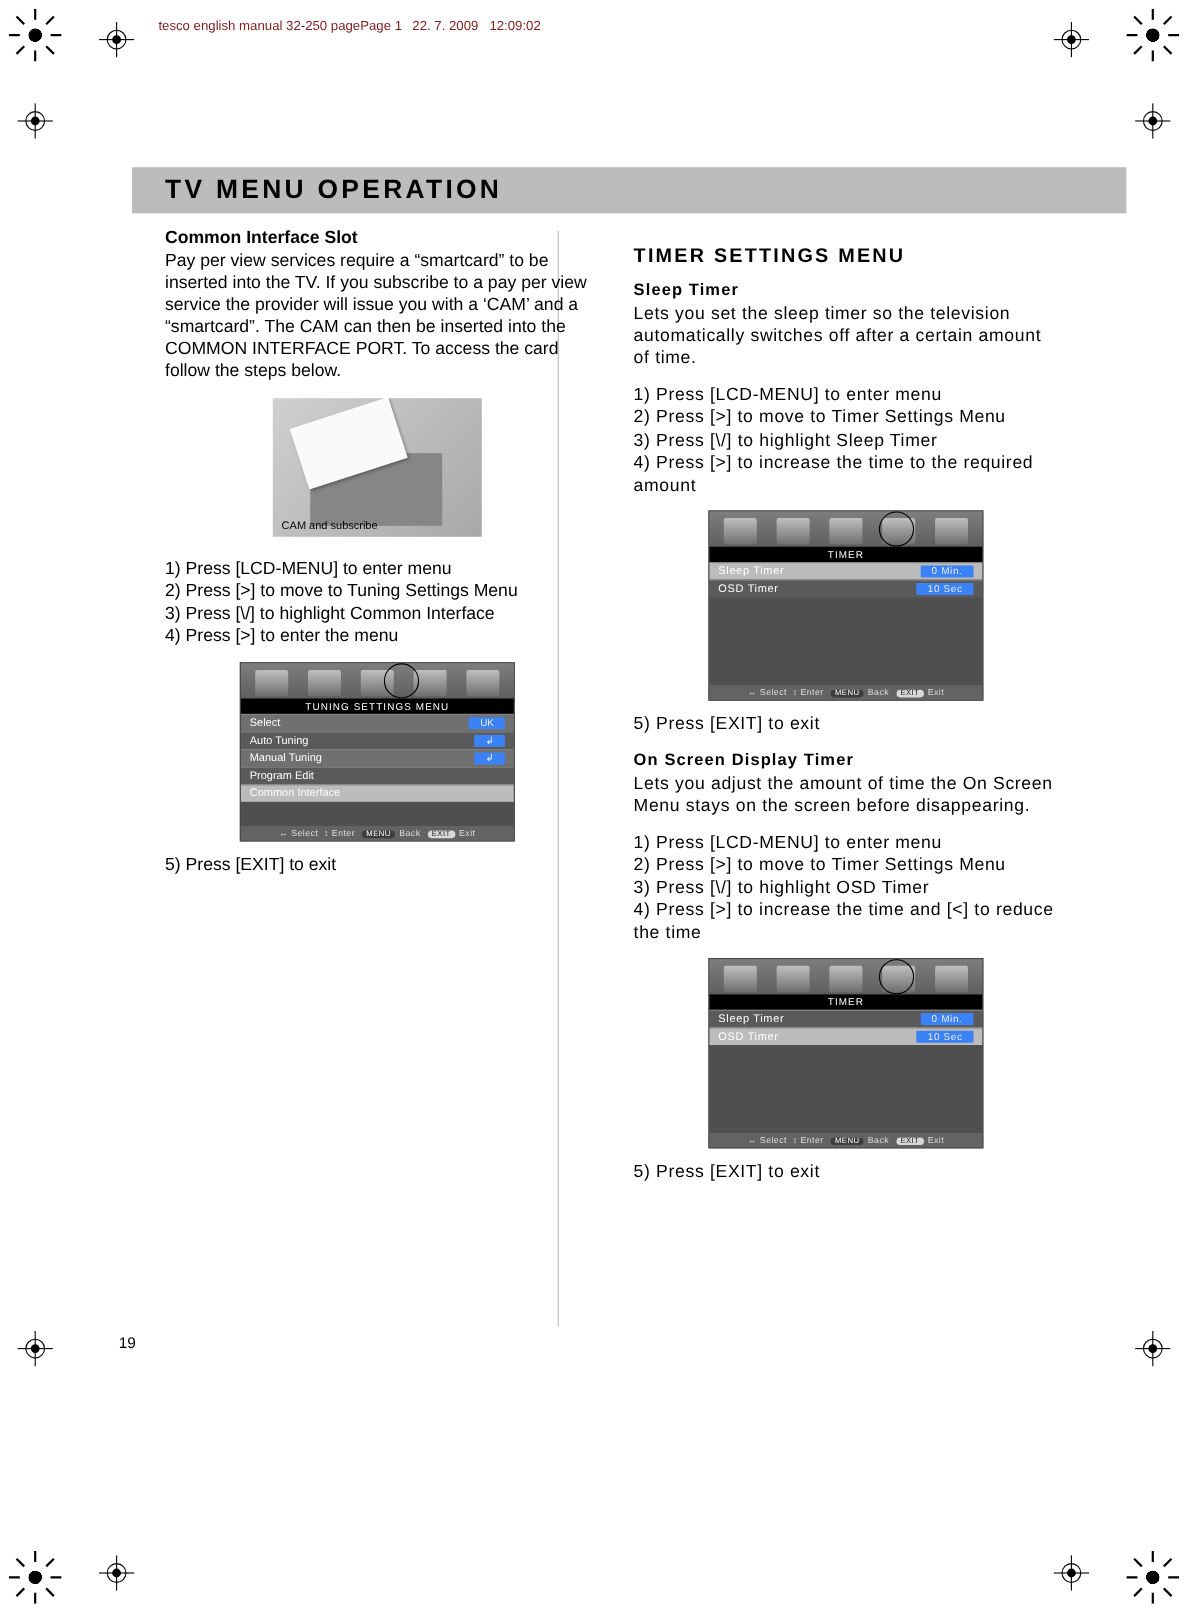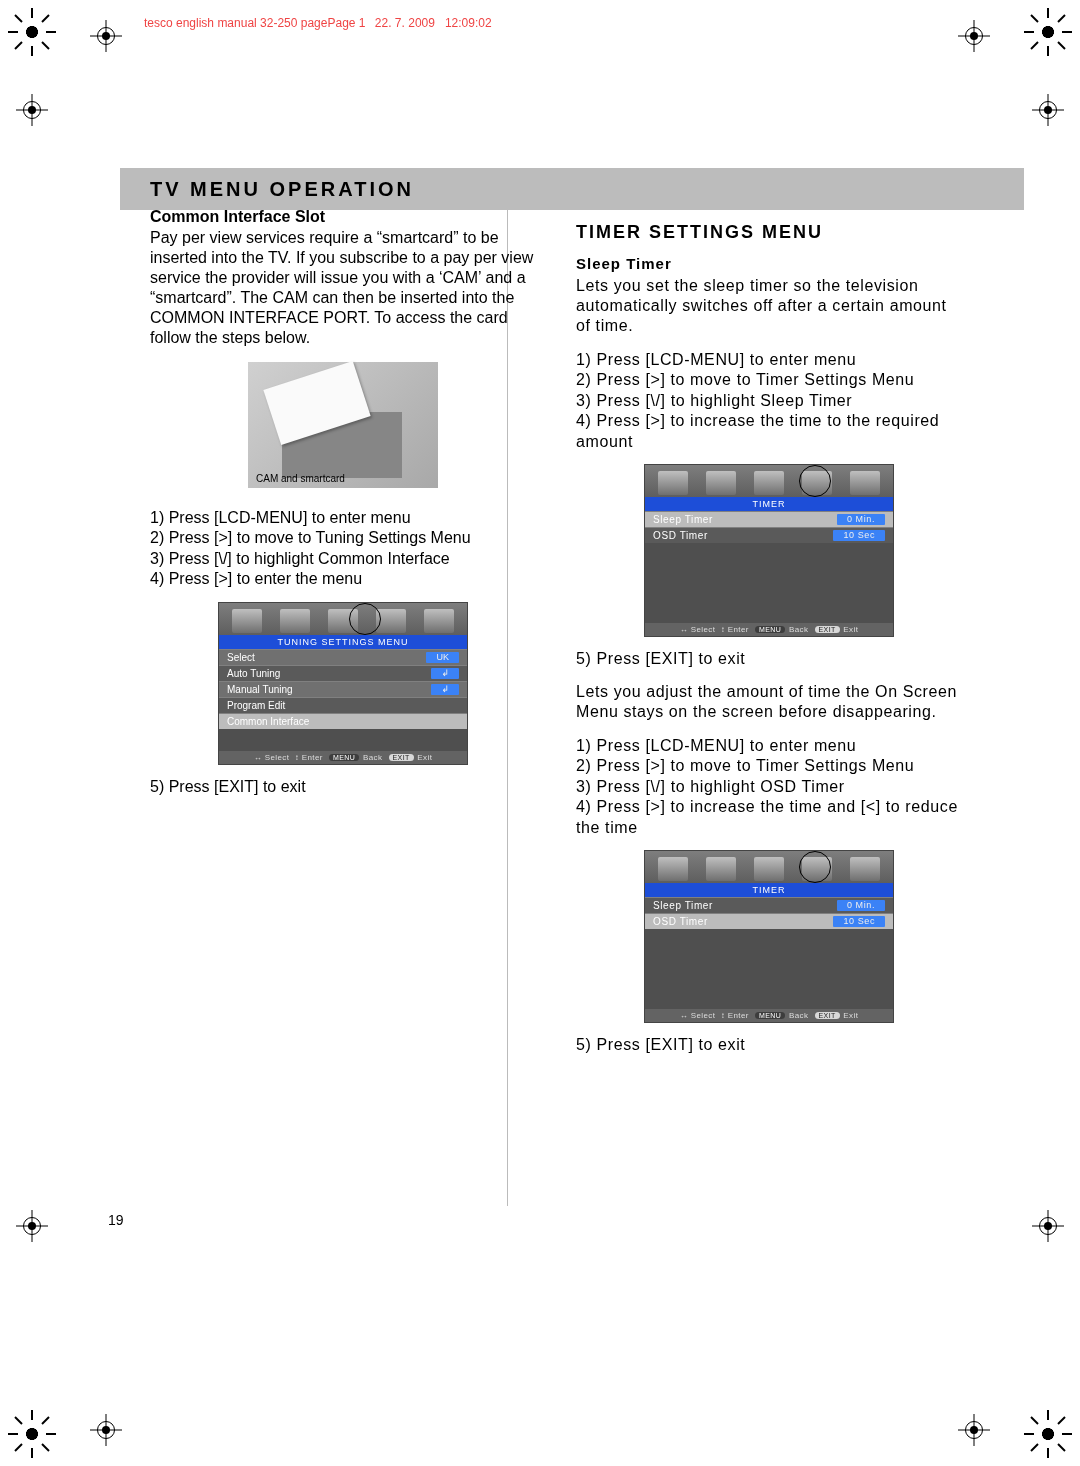"tesco english manual 32-250 pagePage" .header-meta { color: #ef4444 -> #7f1d1d }
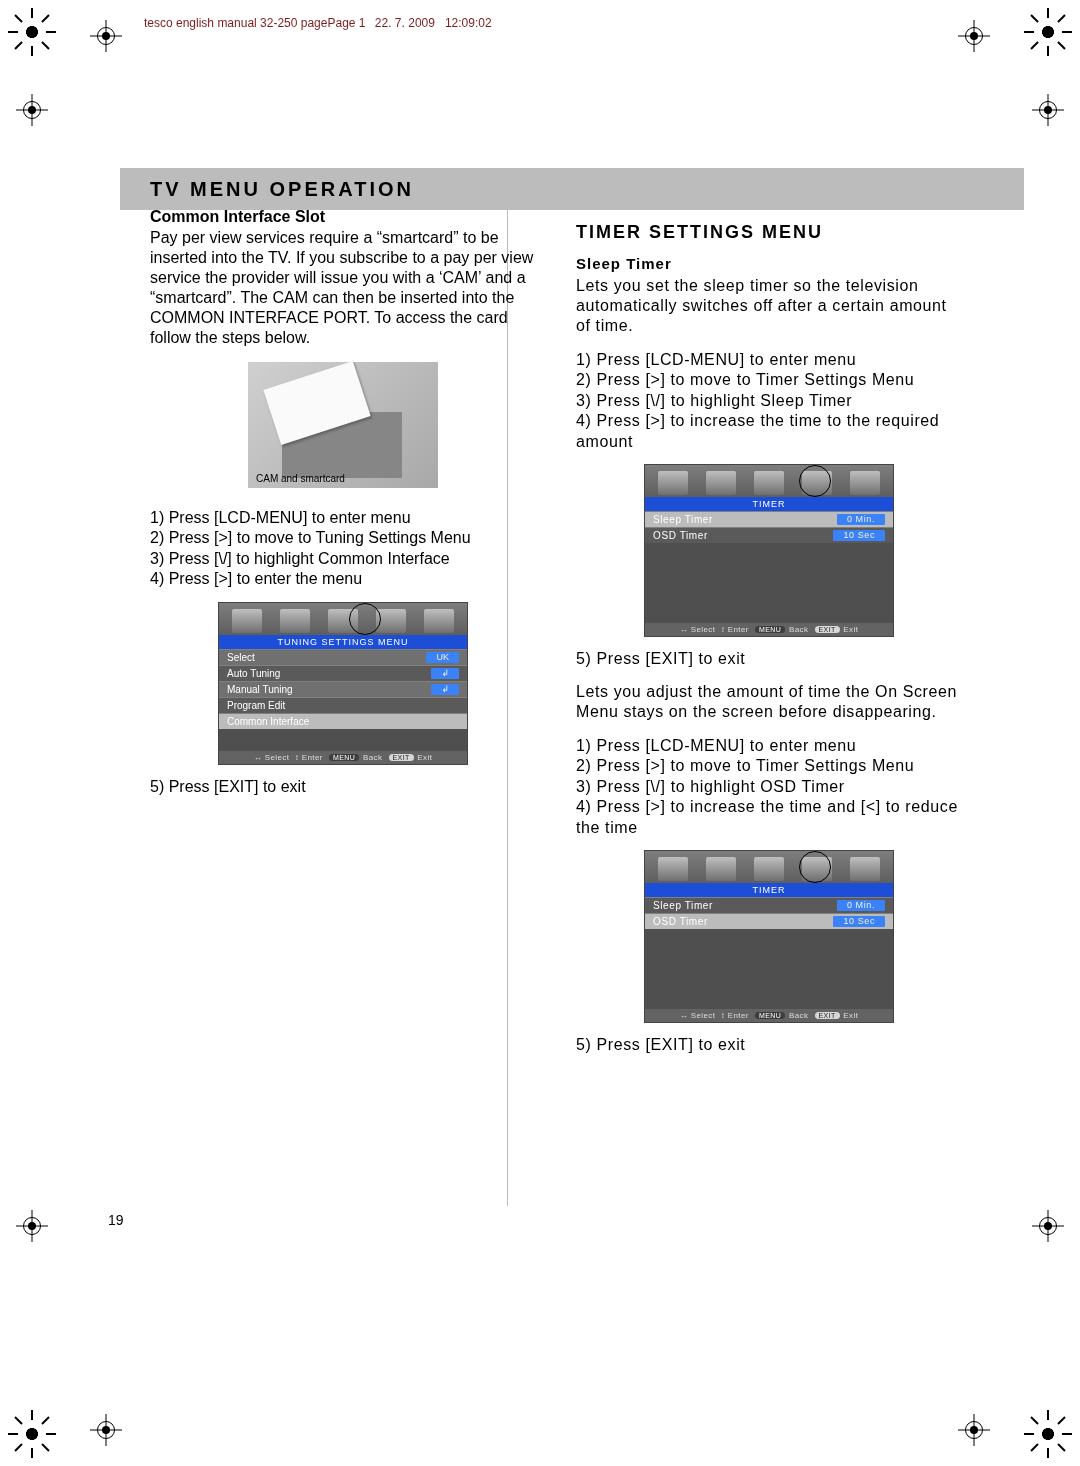"TV MENU OPERATION" .page-title-bar { font-size: 20px -> 24px; top: 168px -> 152px }
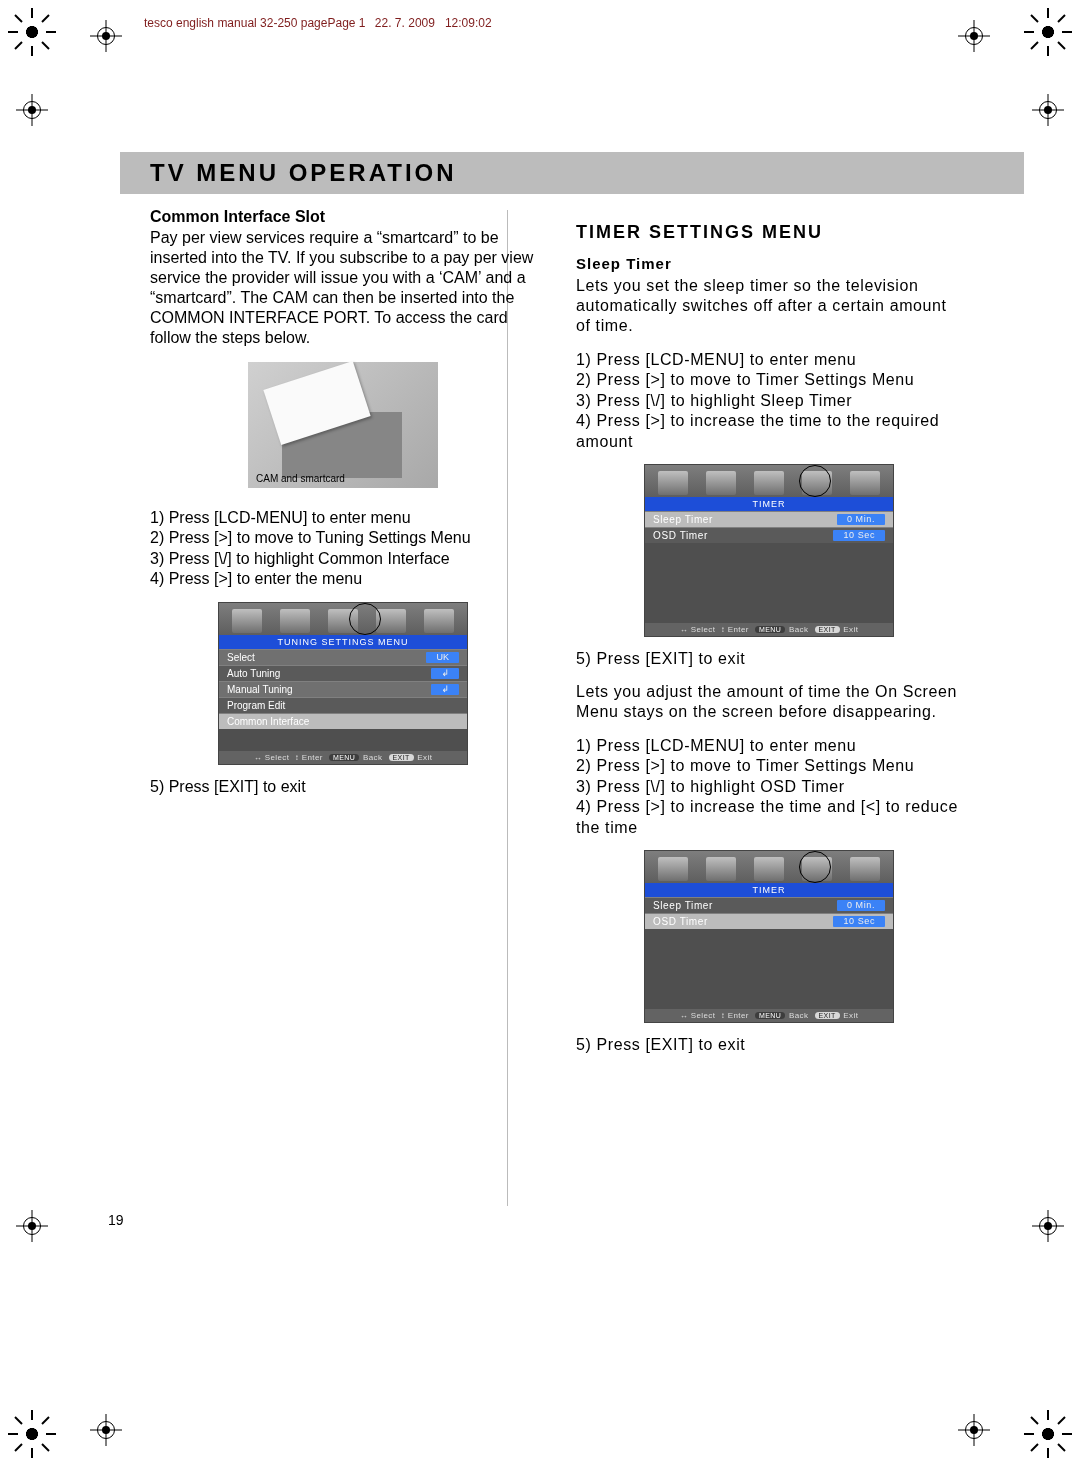"CAM and smartcard" div.cam-caption { text: smartcard -> subscribe }
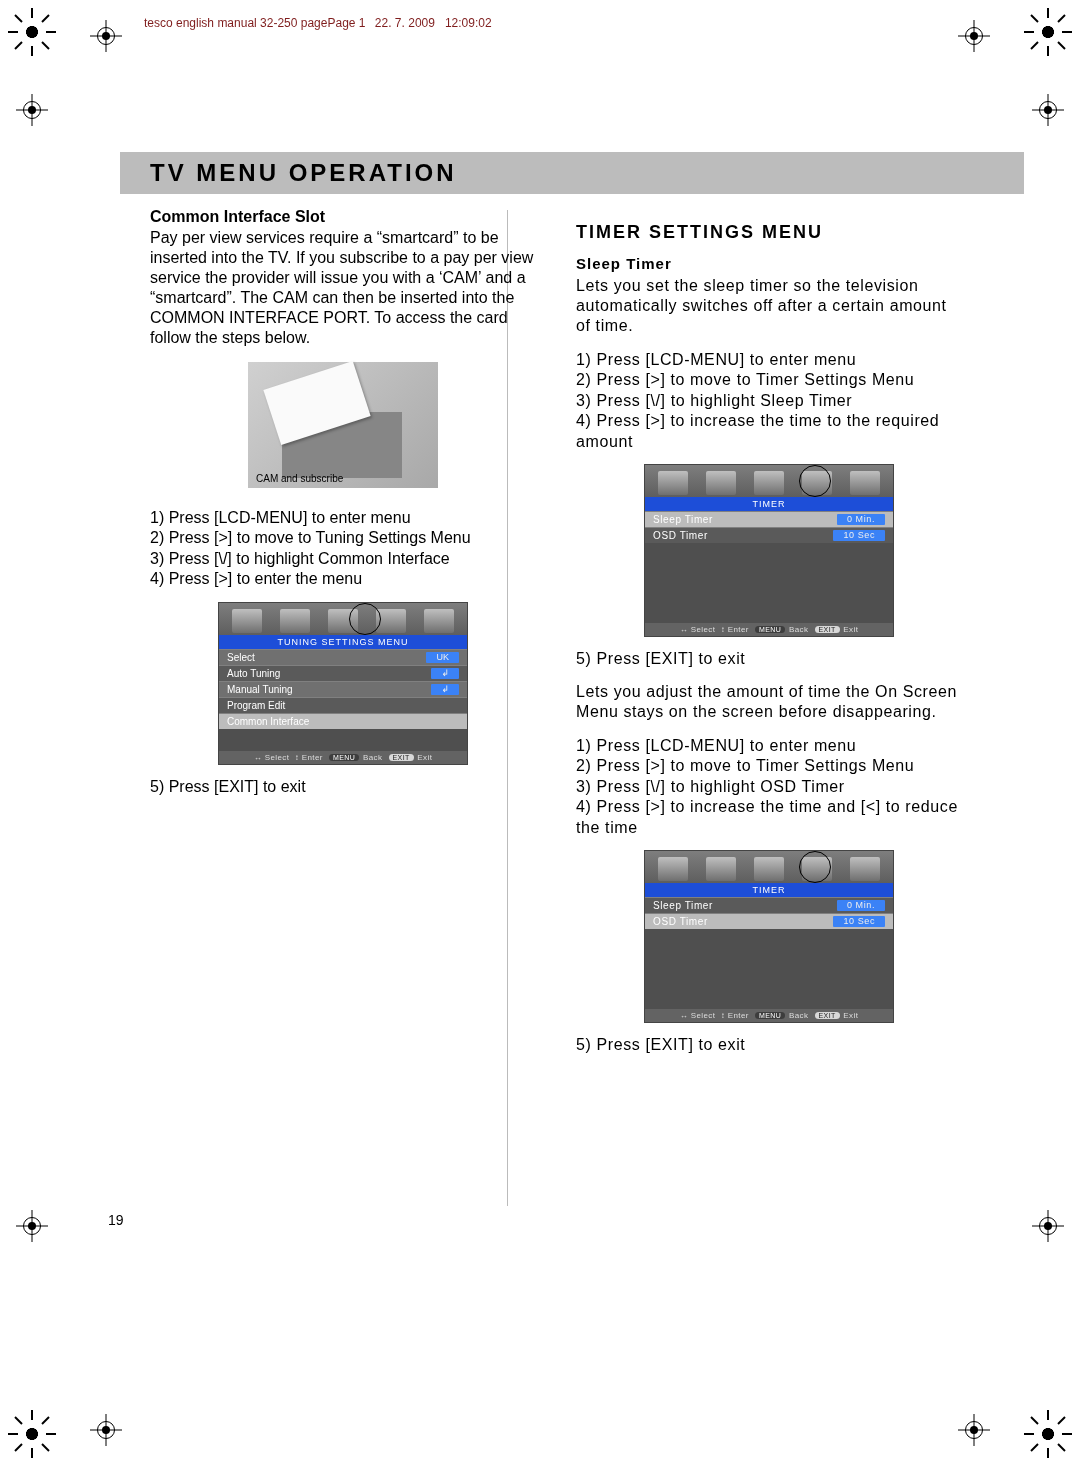"TIMER" .tv-menu .title-bar { background: #1d4ed8 -> #000000 }
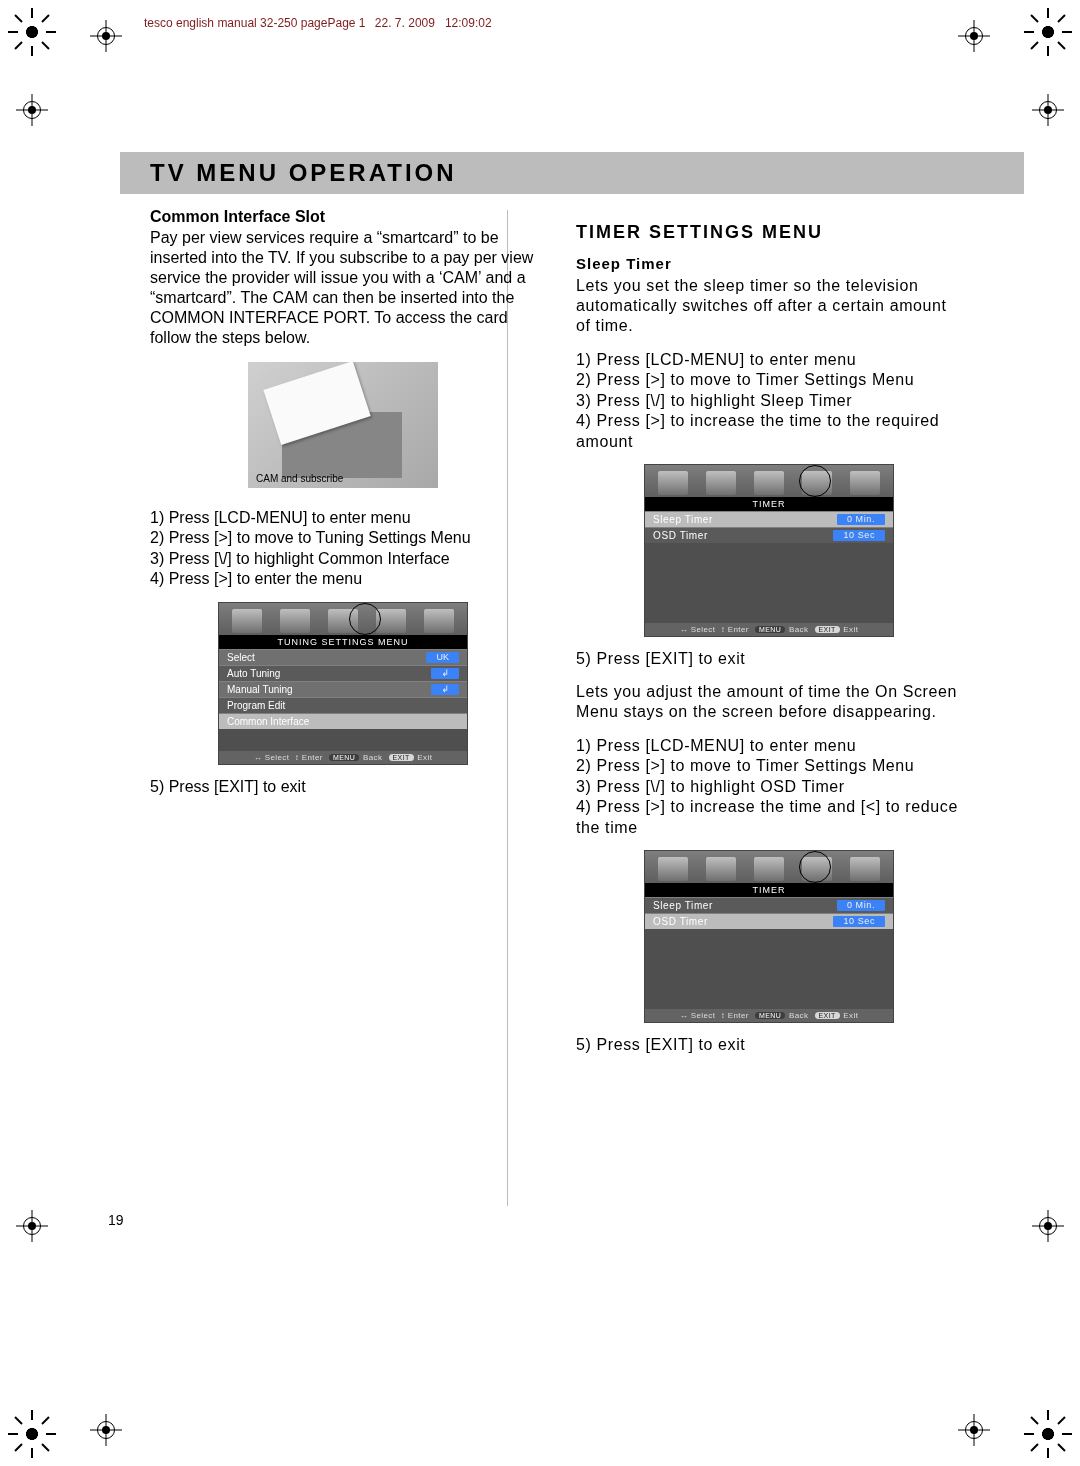"On Screen Display Timer" div.sub-head { html: none -> <div>On Screen Display Timer</div> }
